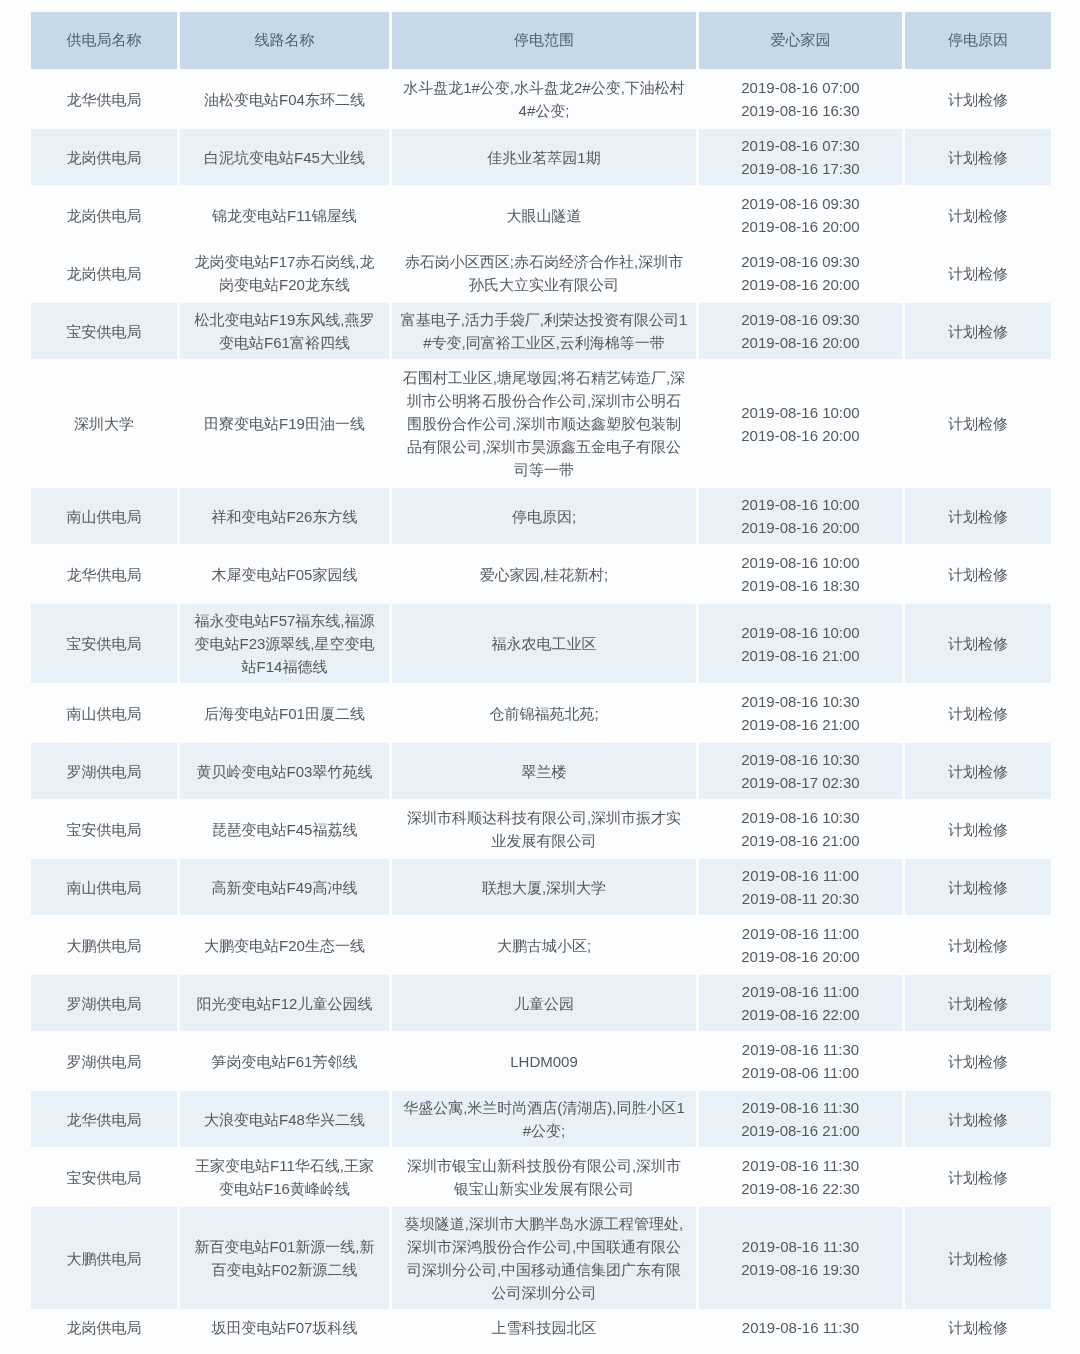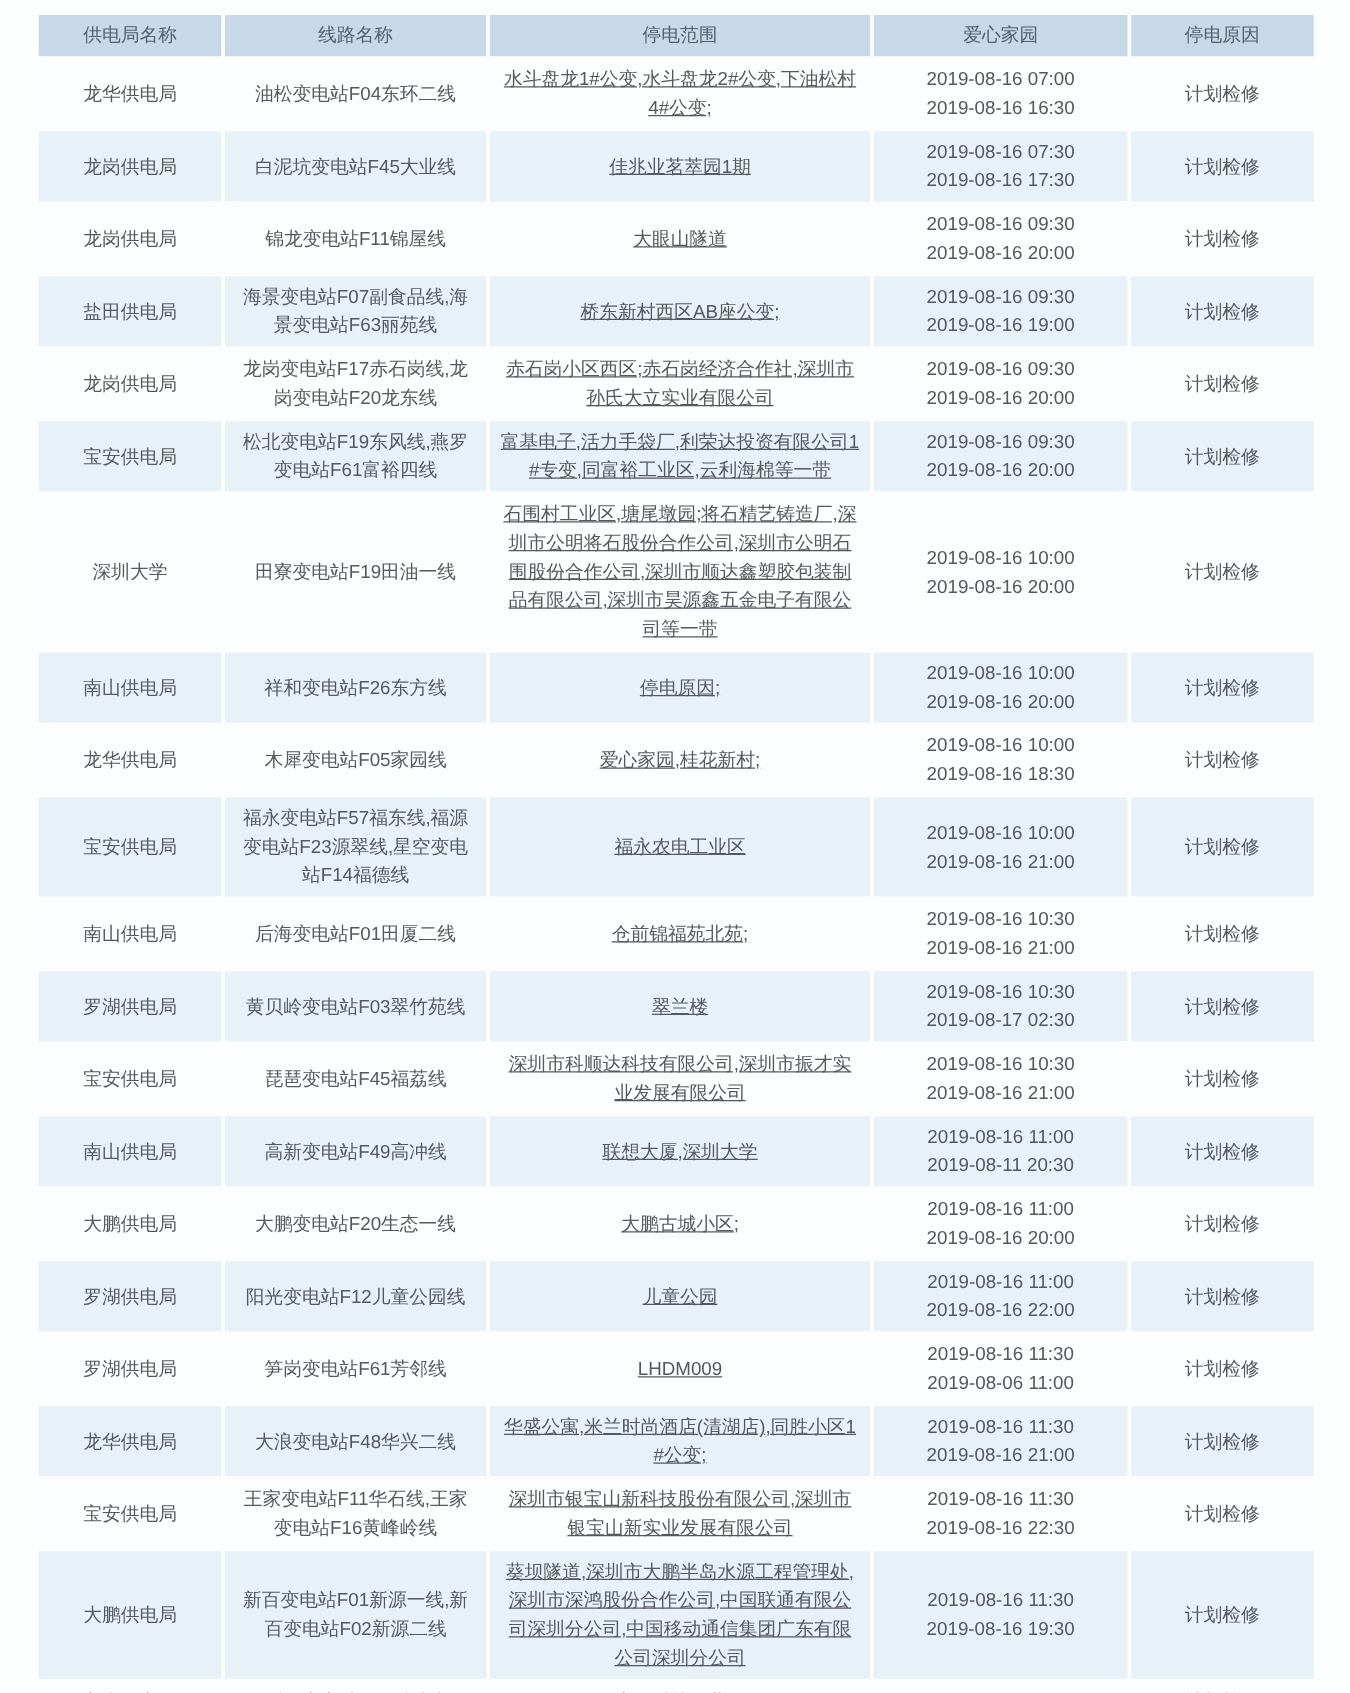"供电局名称" th { padding: 2px 4px -> 14px 4px }
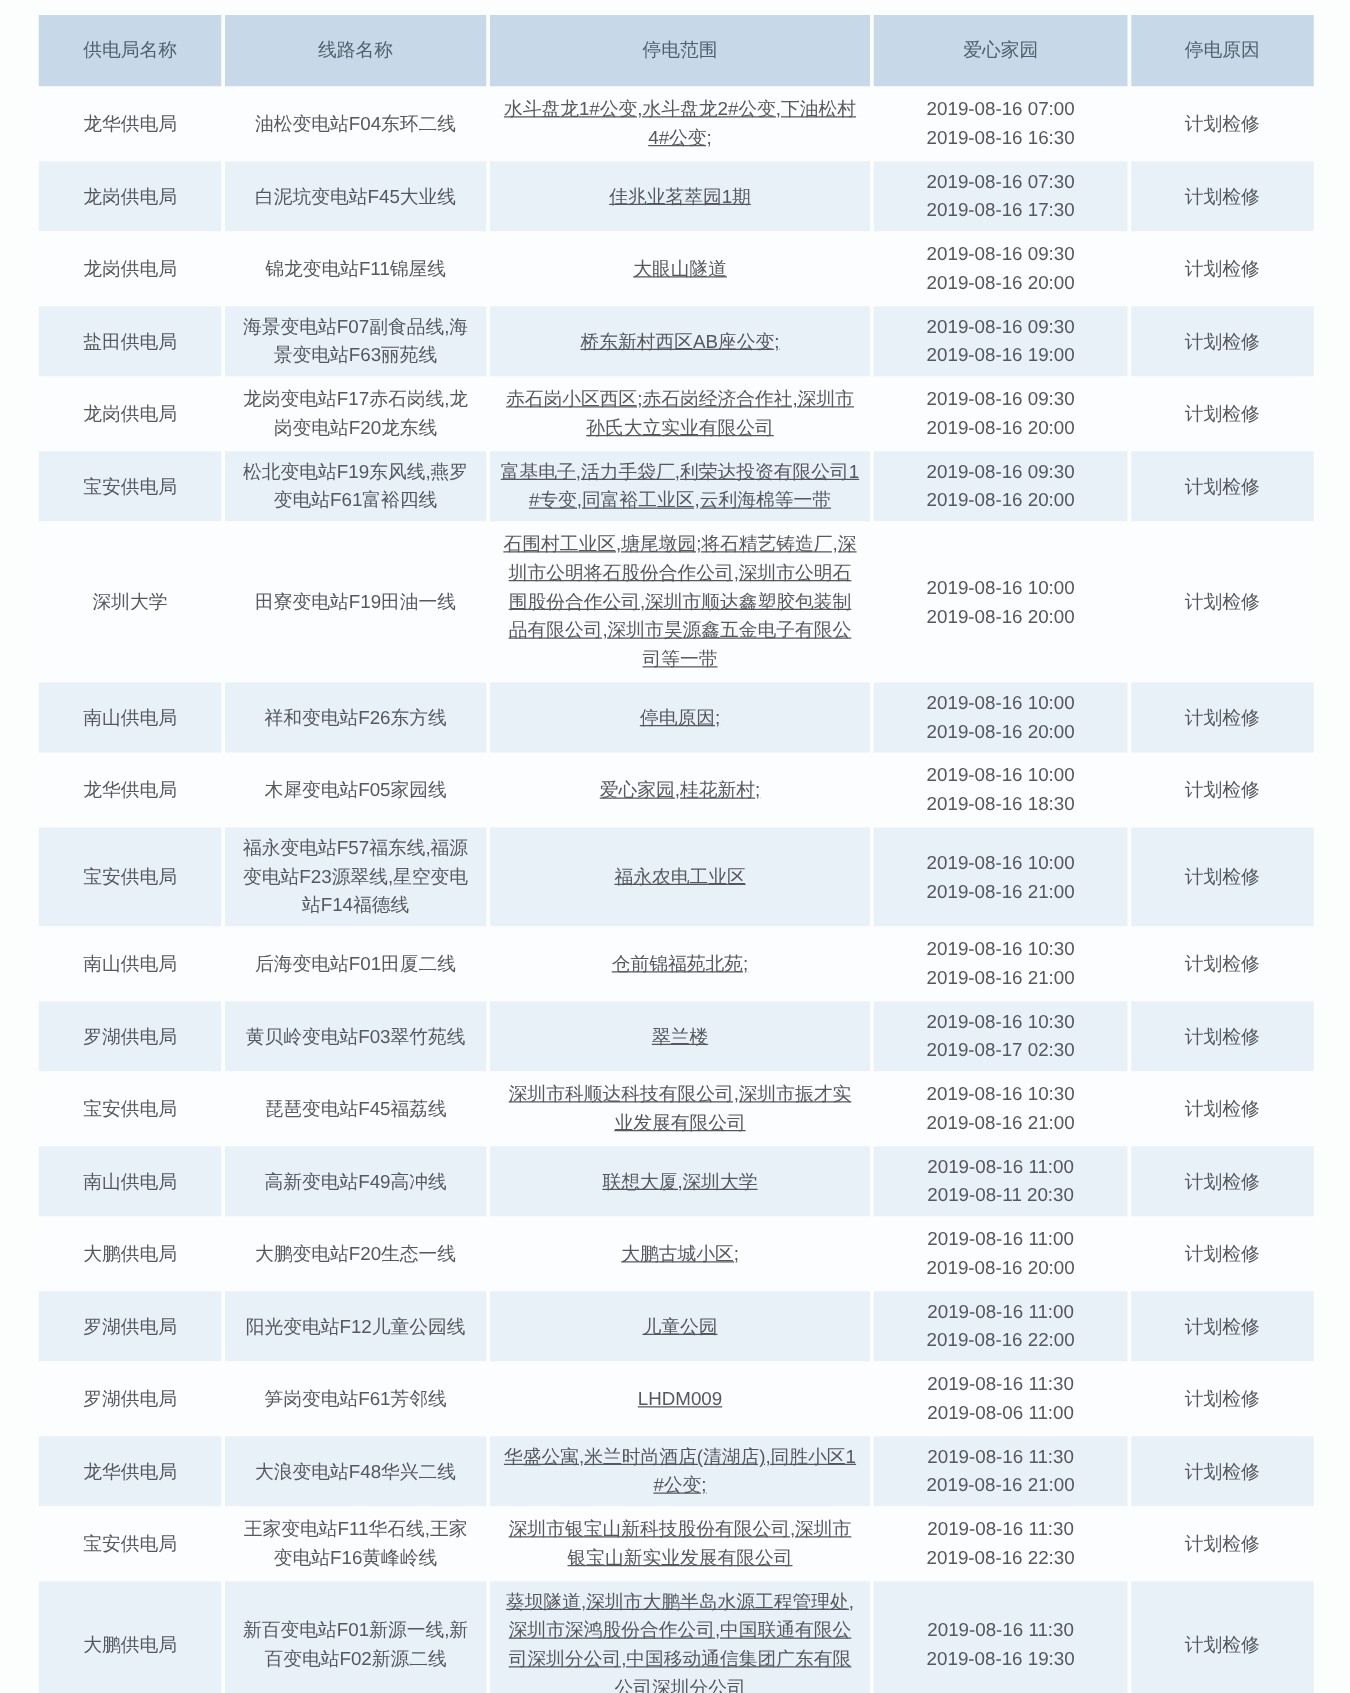"水斗盘龙1#公变,水斗盘龙2#公变,下油松村4#公变;" td.cell-scope { text-decoration: underline -> none }
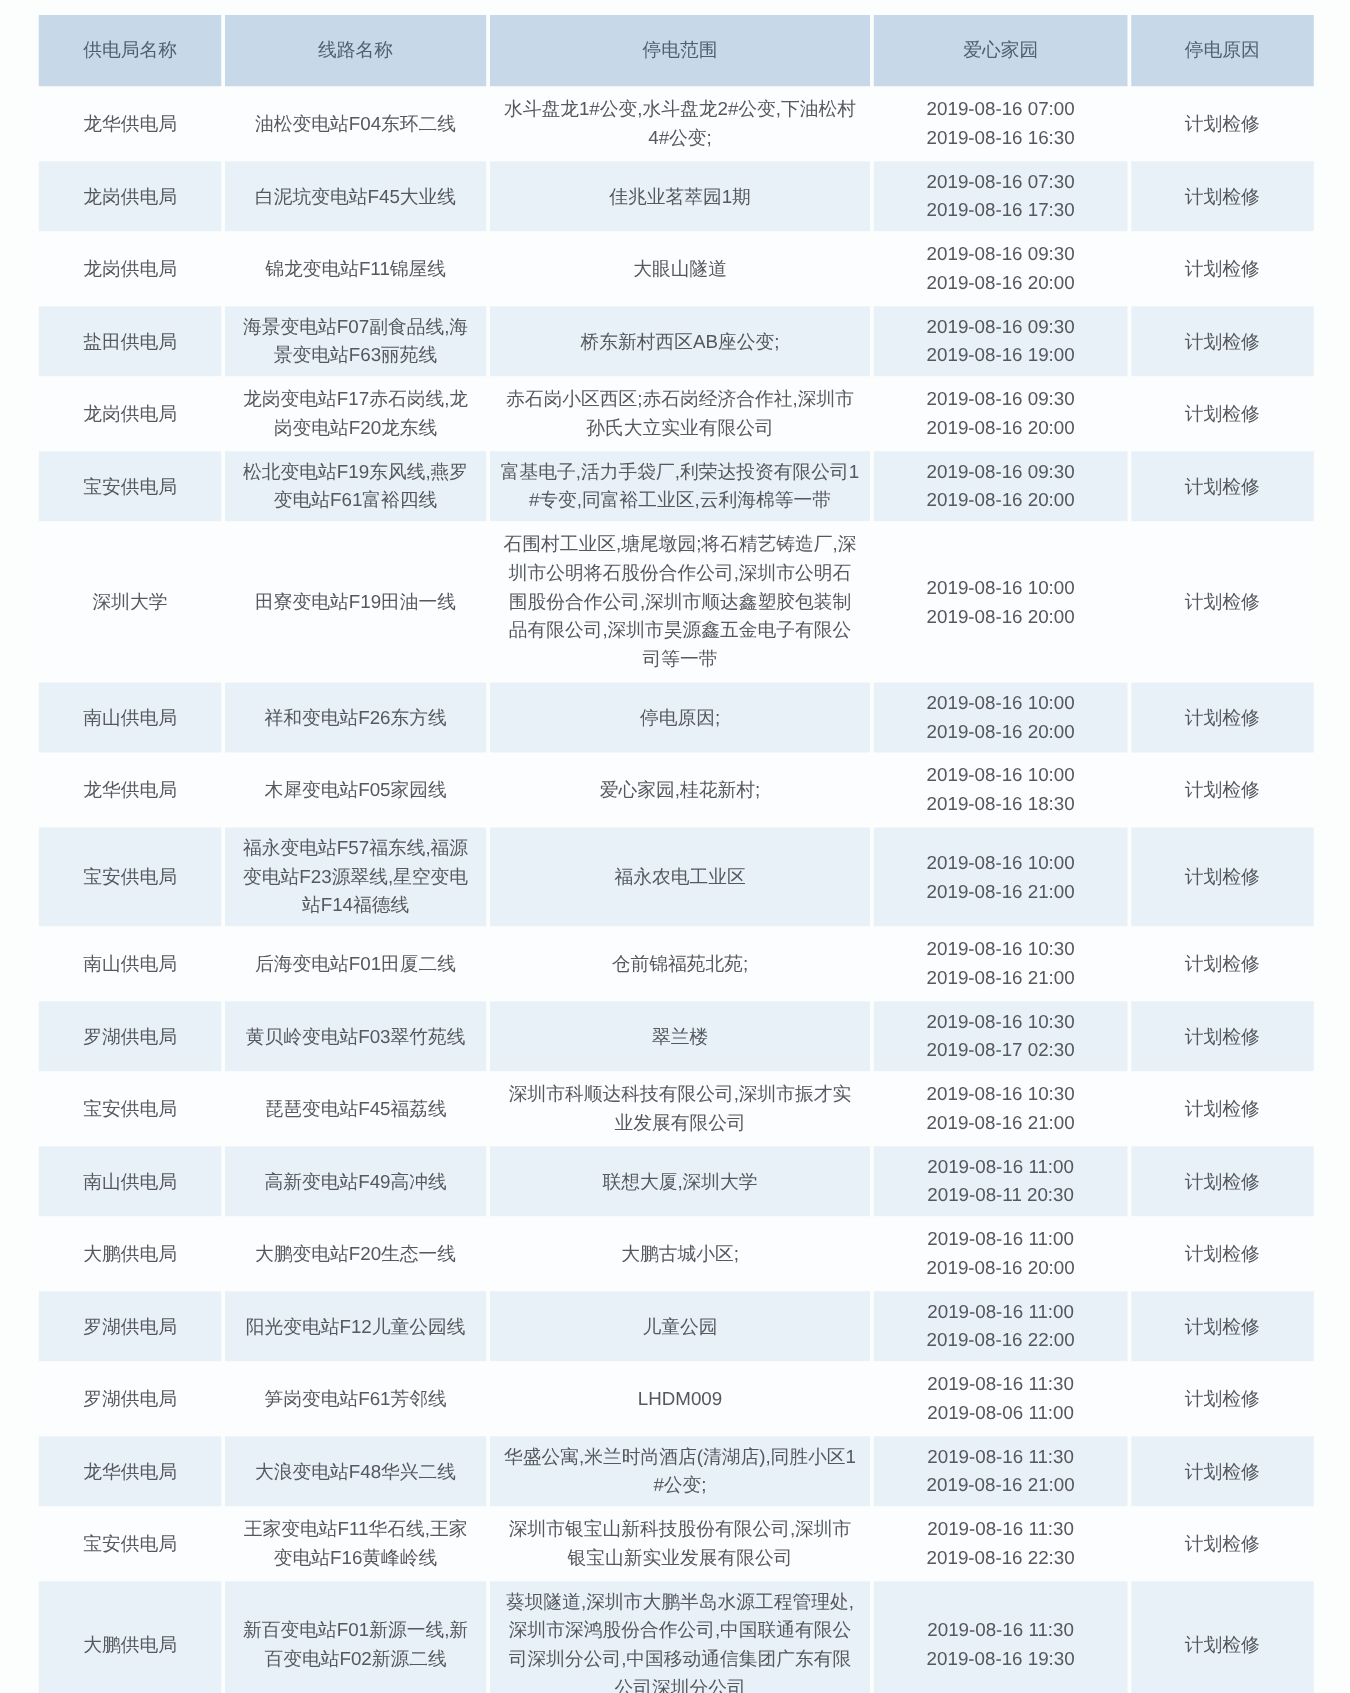"盐田供电局" tr.row-b { html: <tr> <td>盐田供电局</td> <td>海景变电站F07副食品线,海景变电站F63丽苑线</td> <td>桥东新村西区AB座公变;</td> <td> <span>2019-08-16 09:30</span> <span>2019-08-16 19:00</span> </td> <td>计划检修</td> </tr> -> none }
